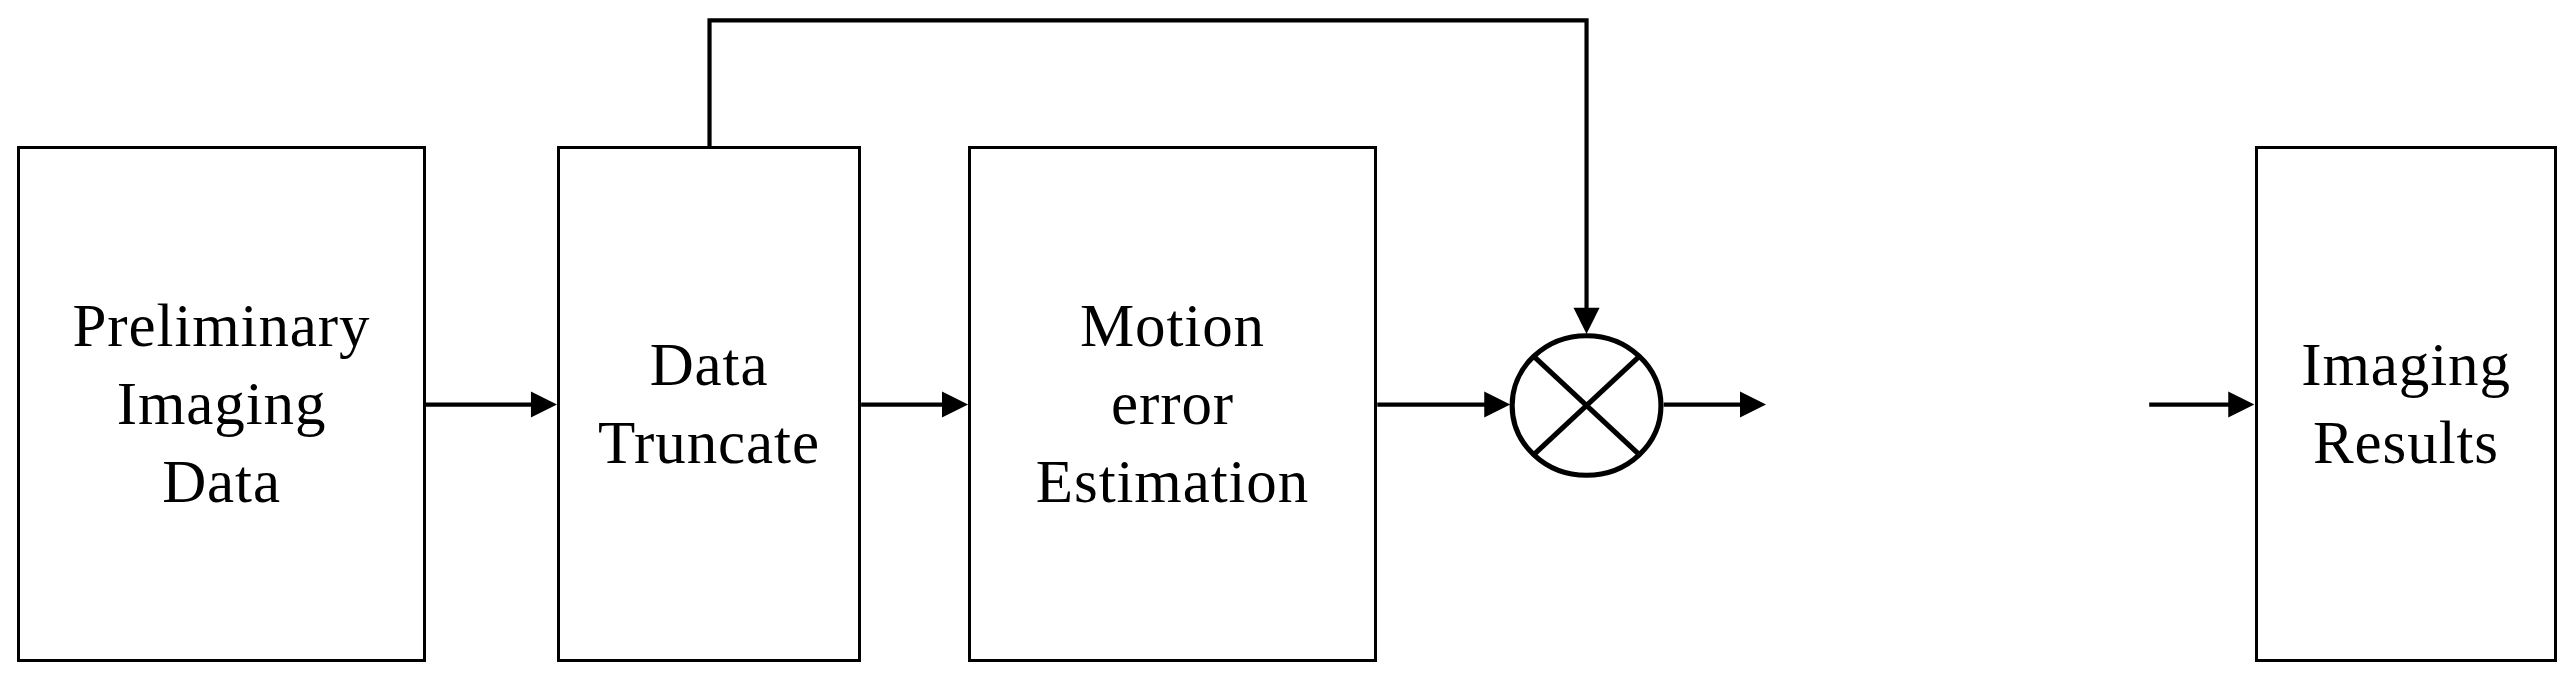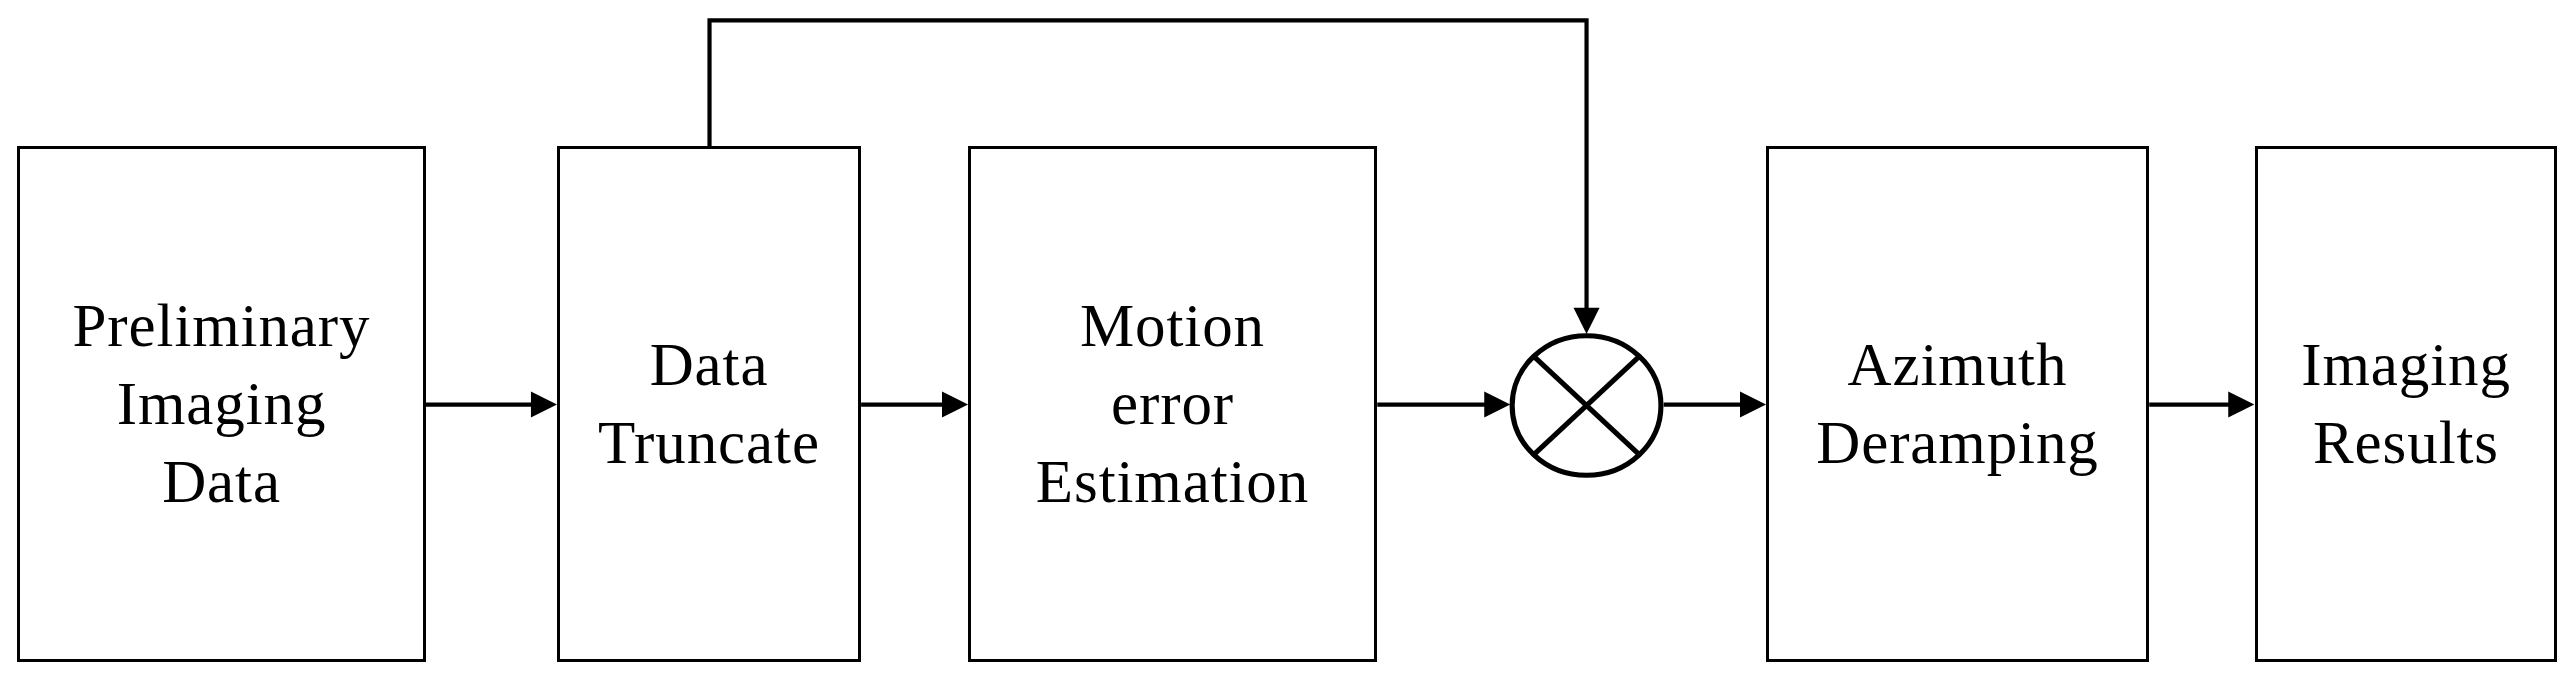"Azimuth" div.node { html: <div>Azimuth Deramping</div> -> none }
